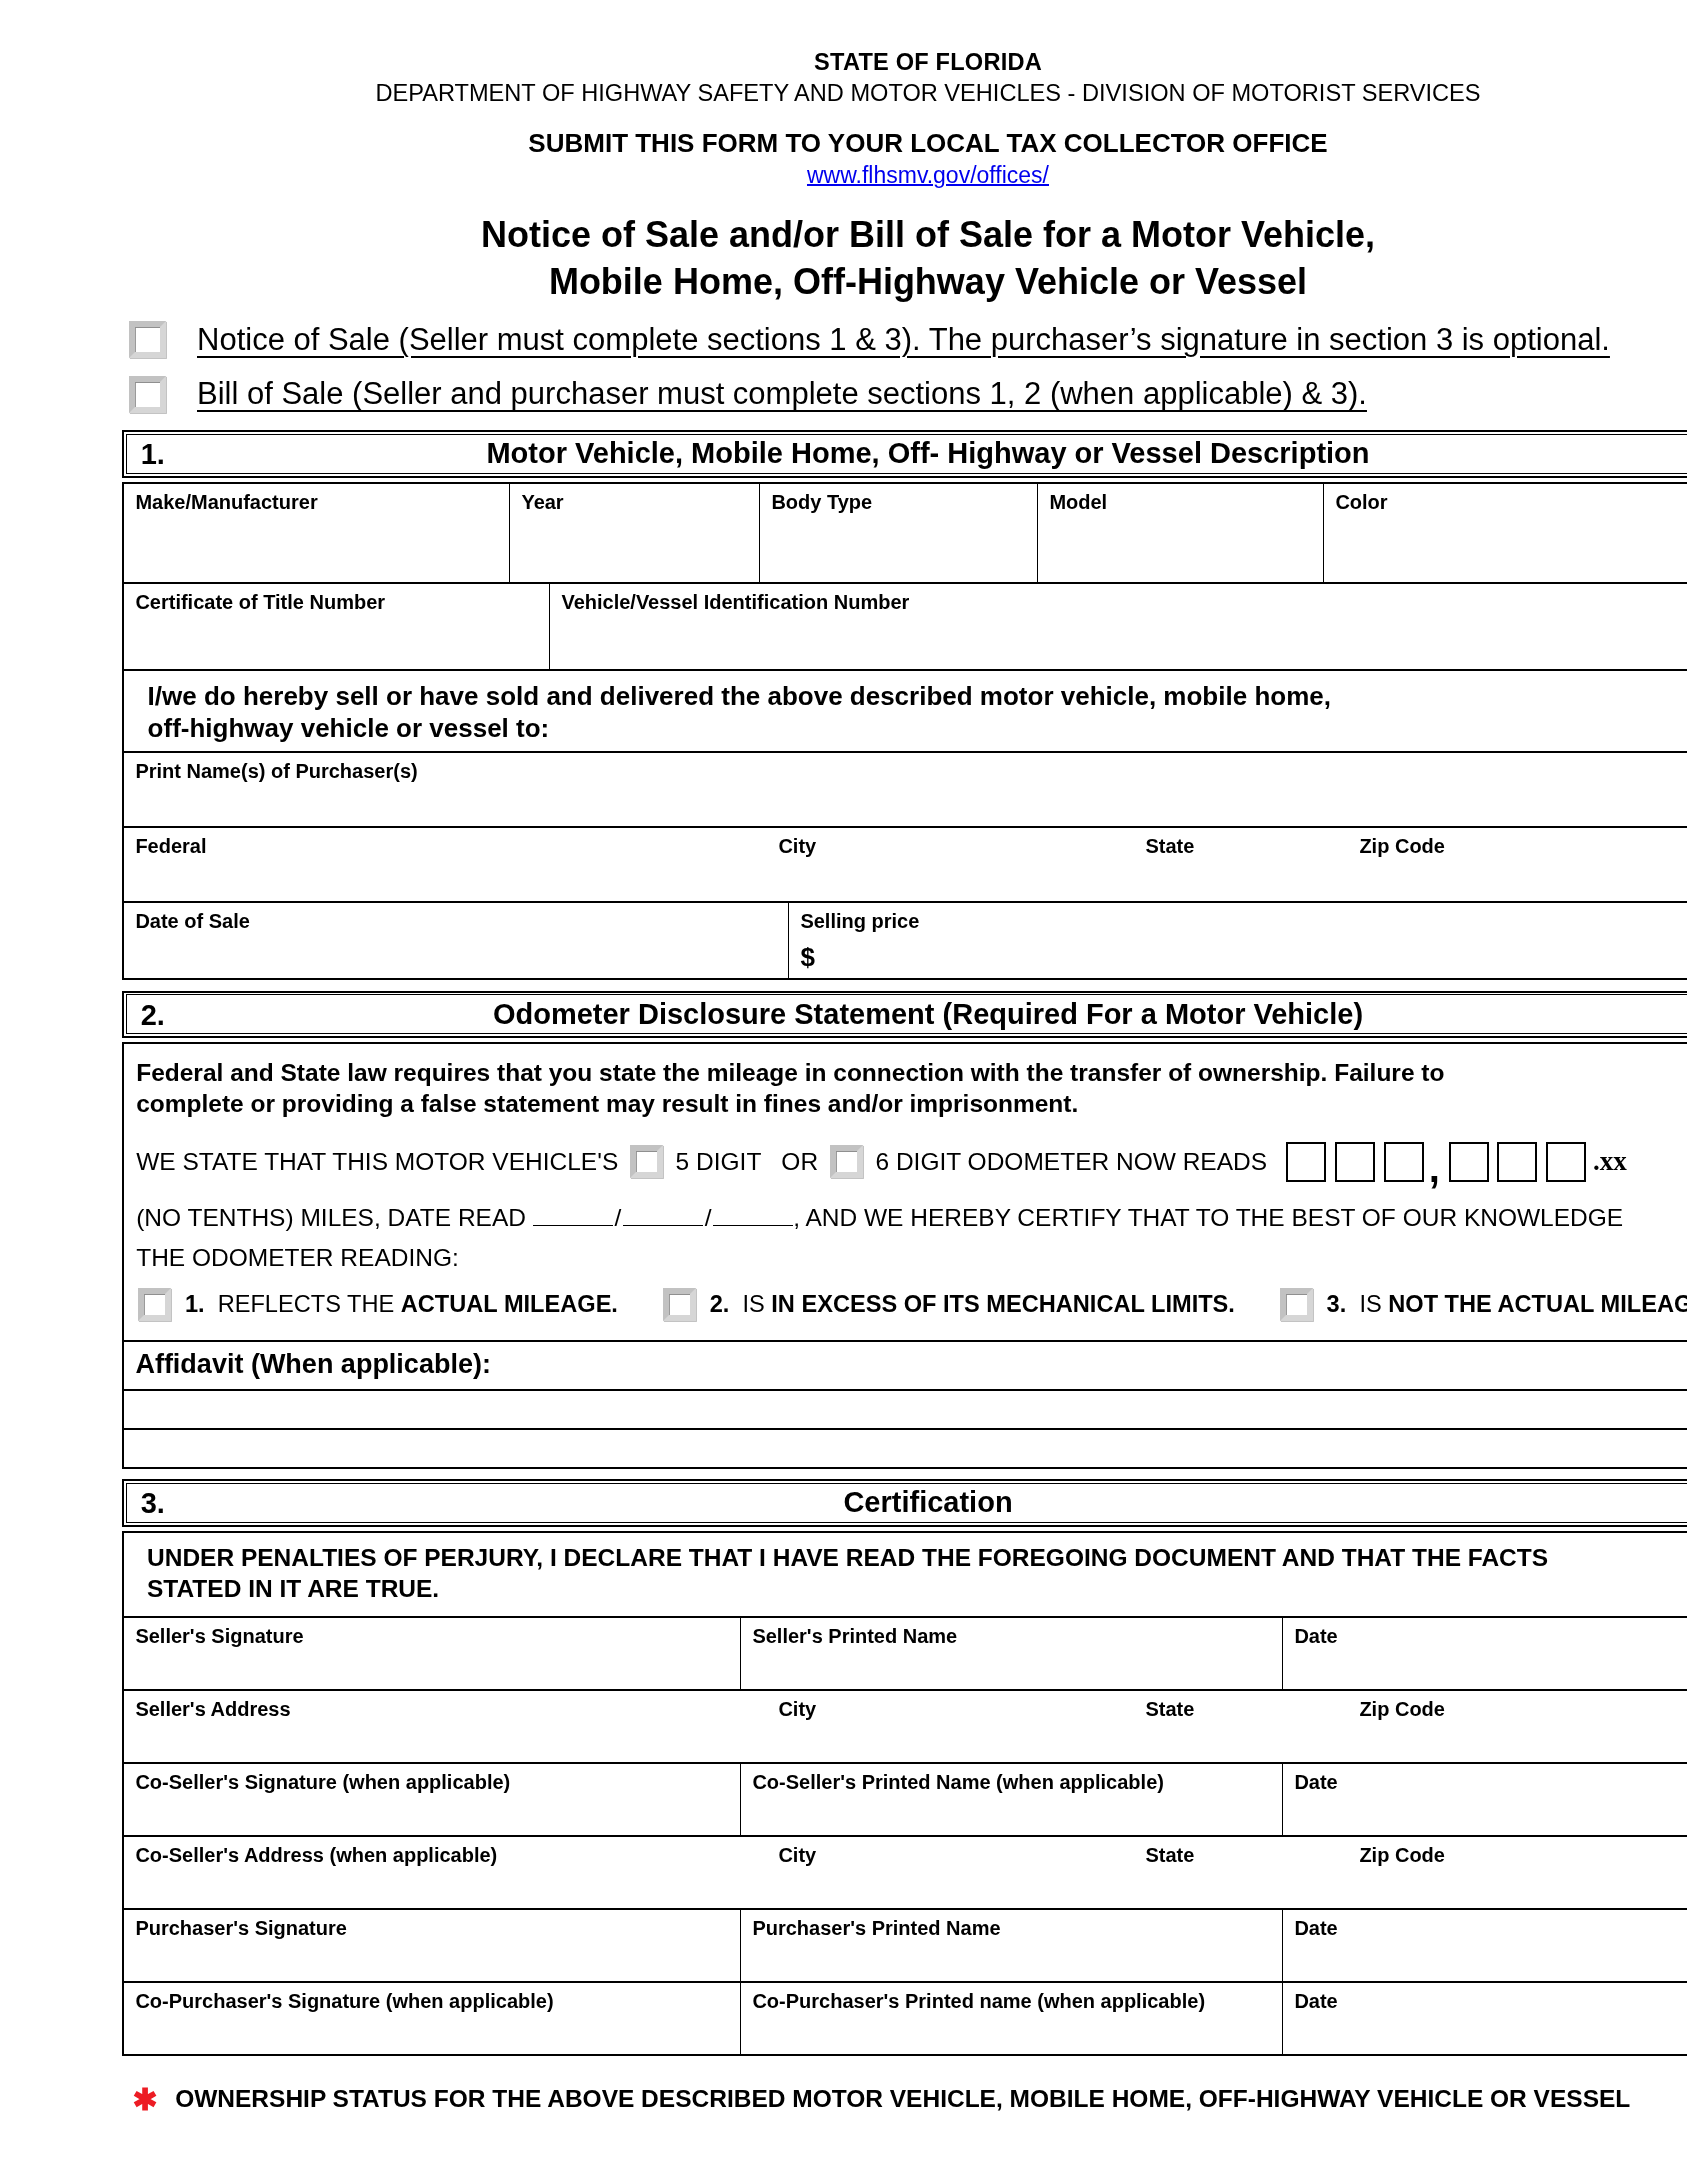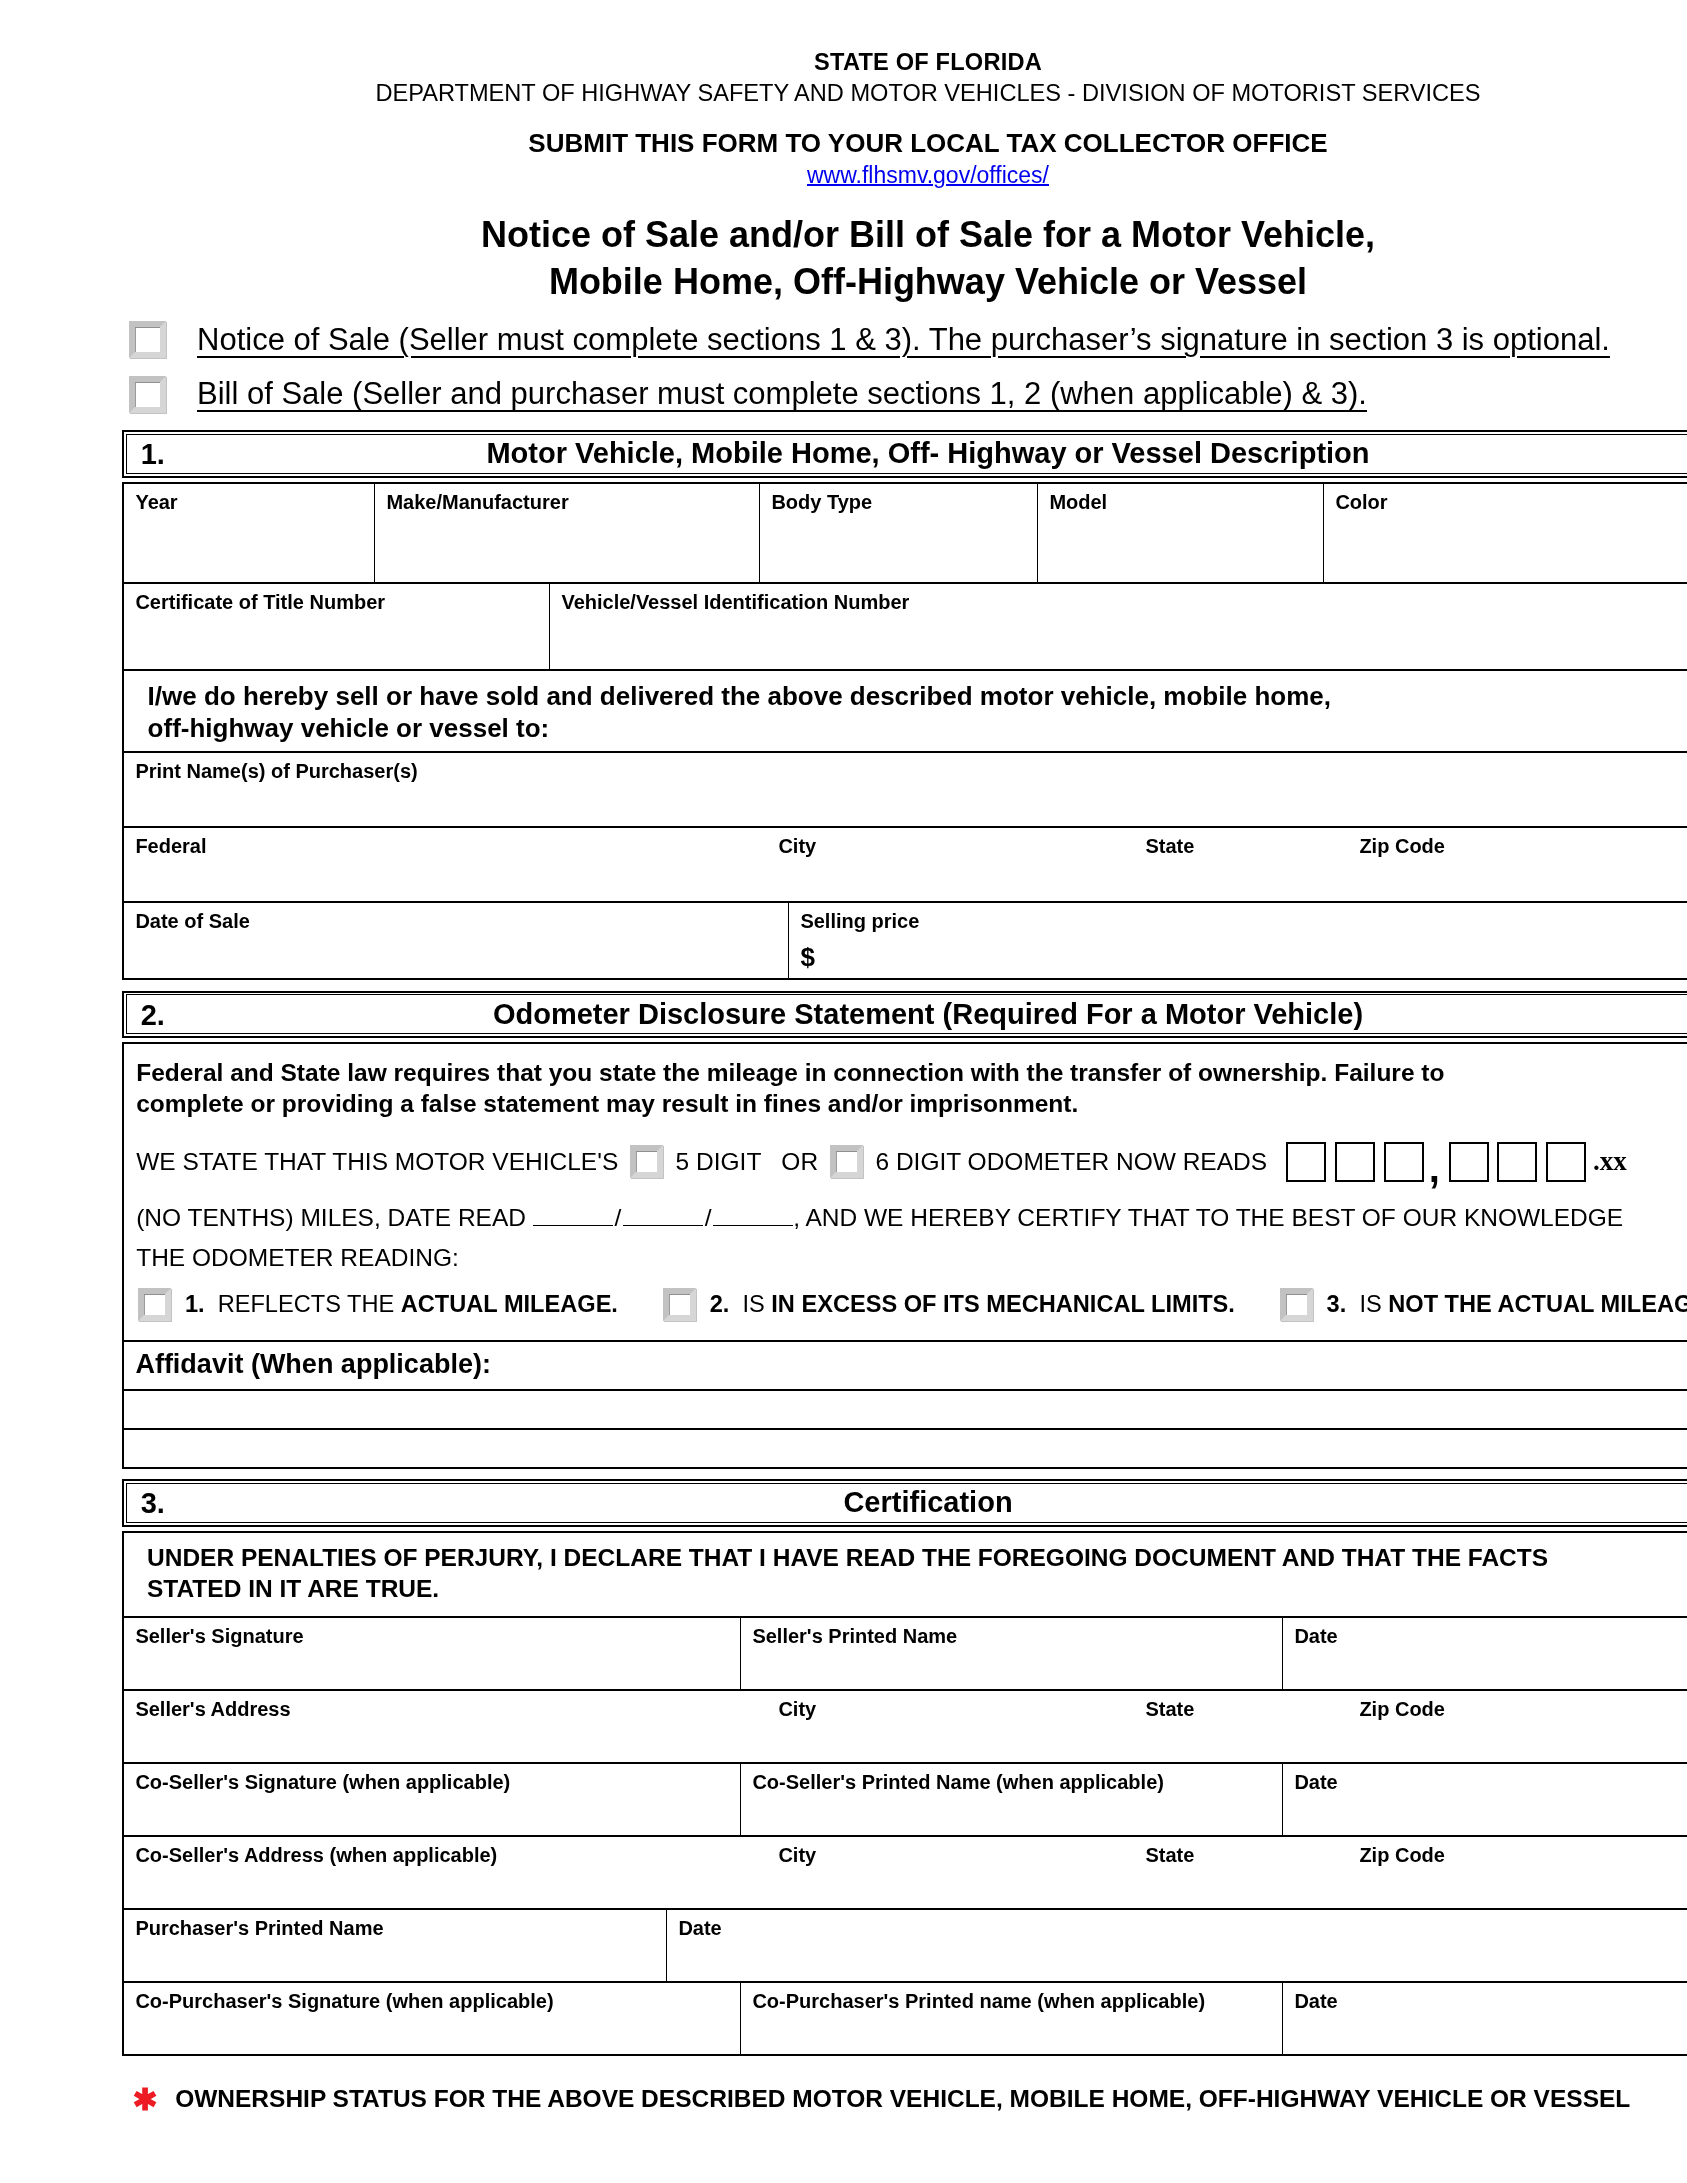"Year" div.tcell { order: before "Make/Manufacturer" -> after "Make/Manufacturer" }
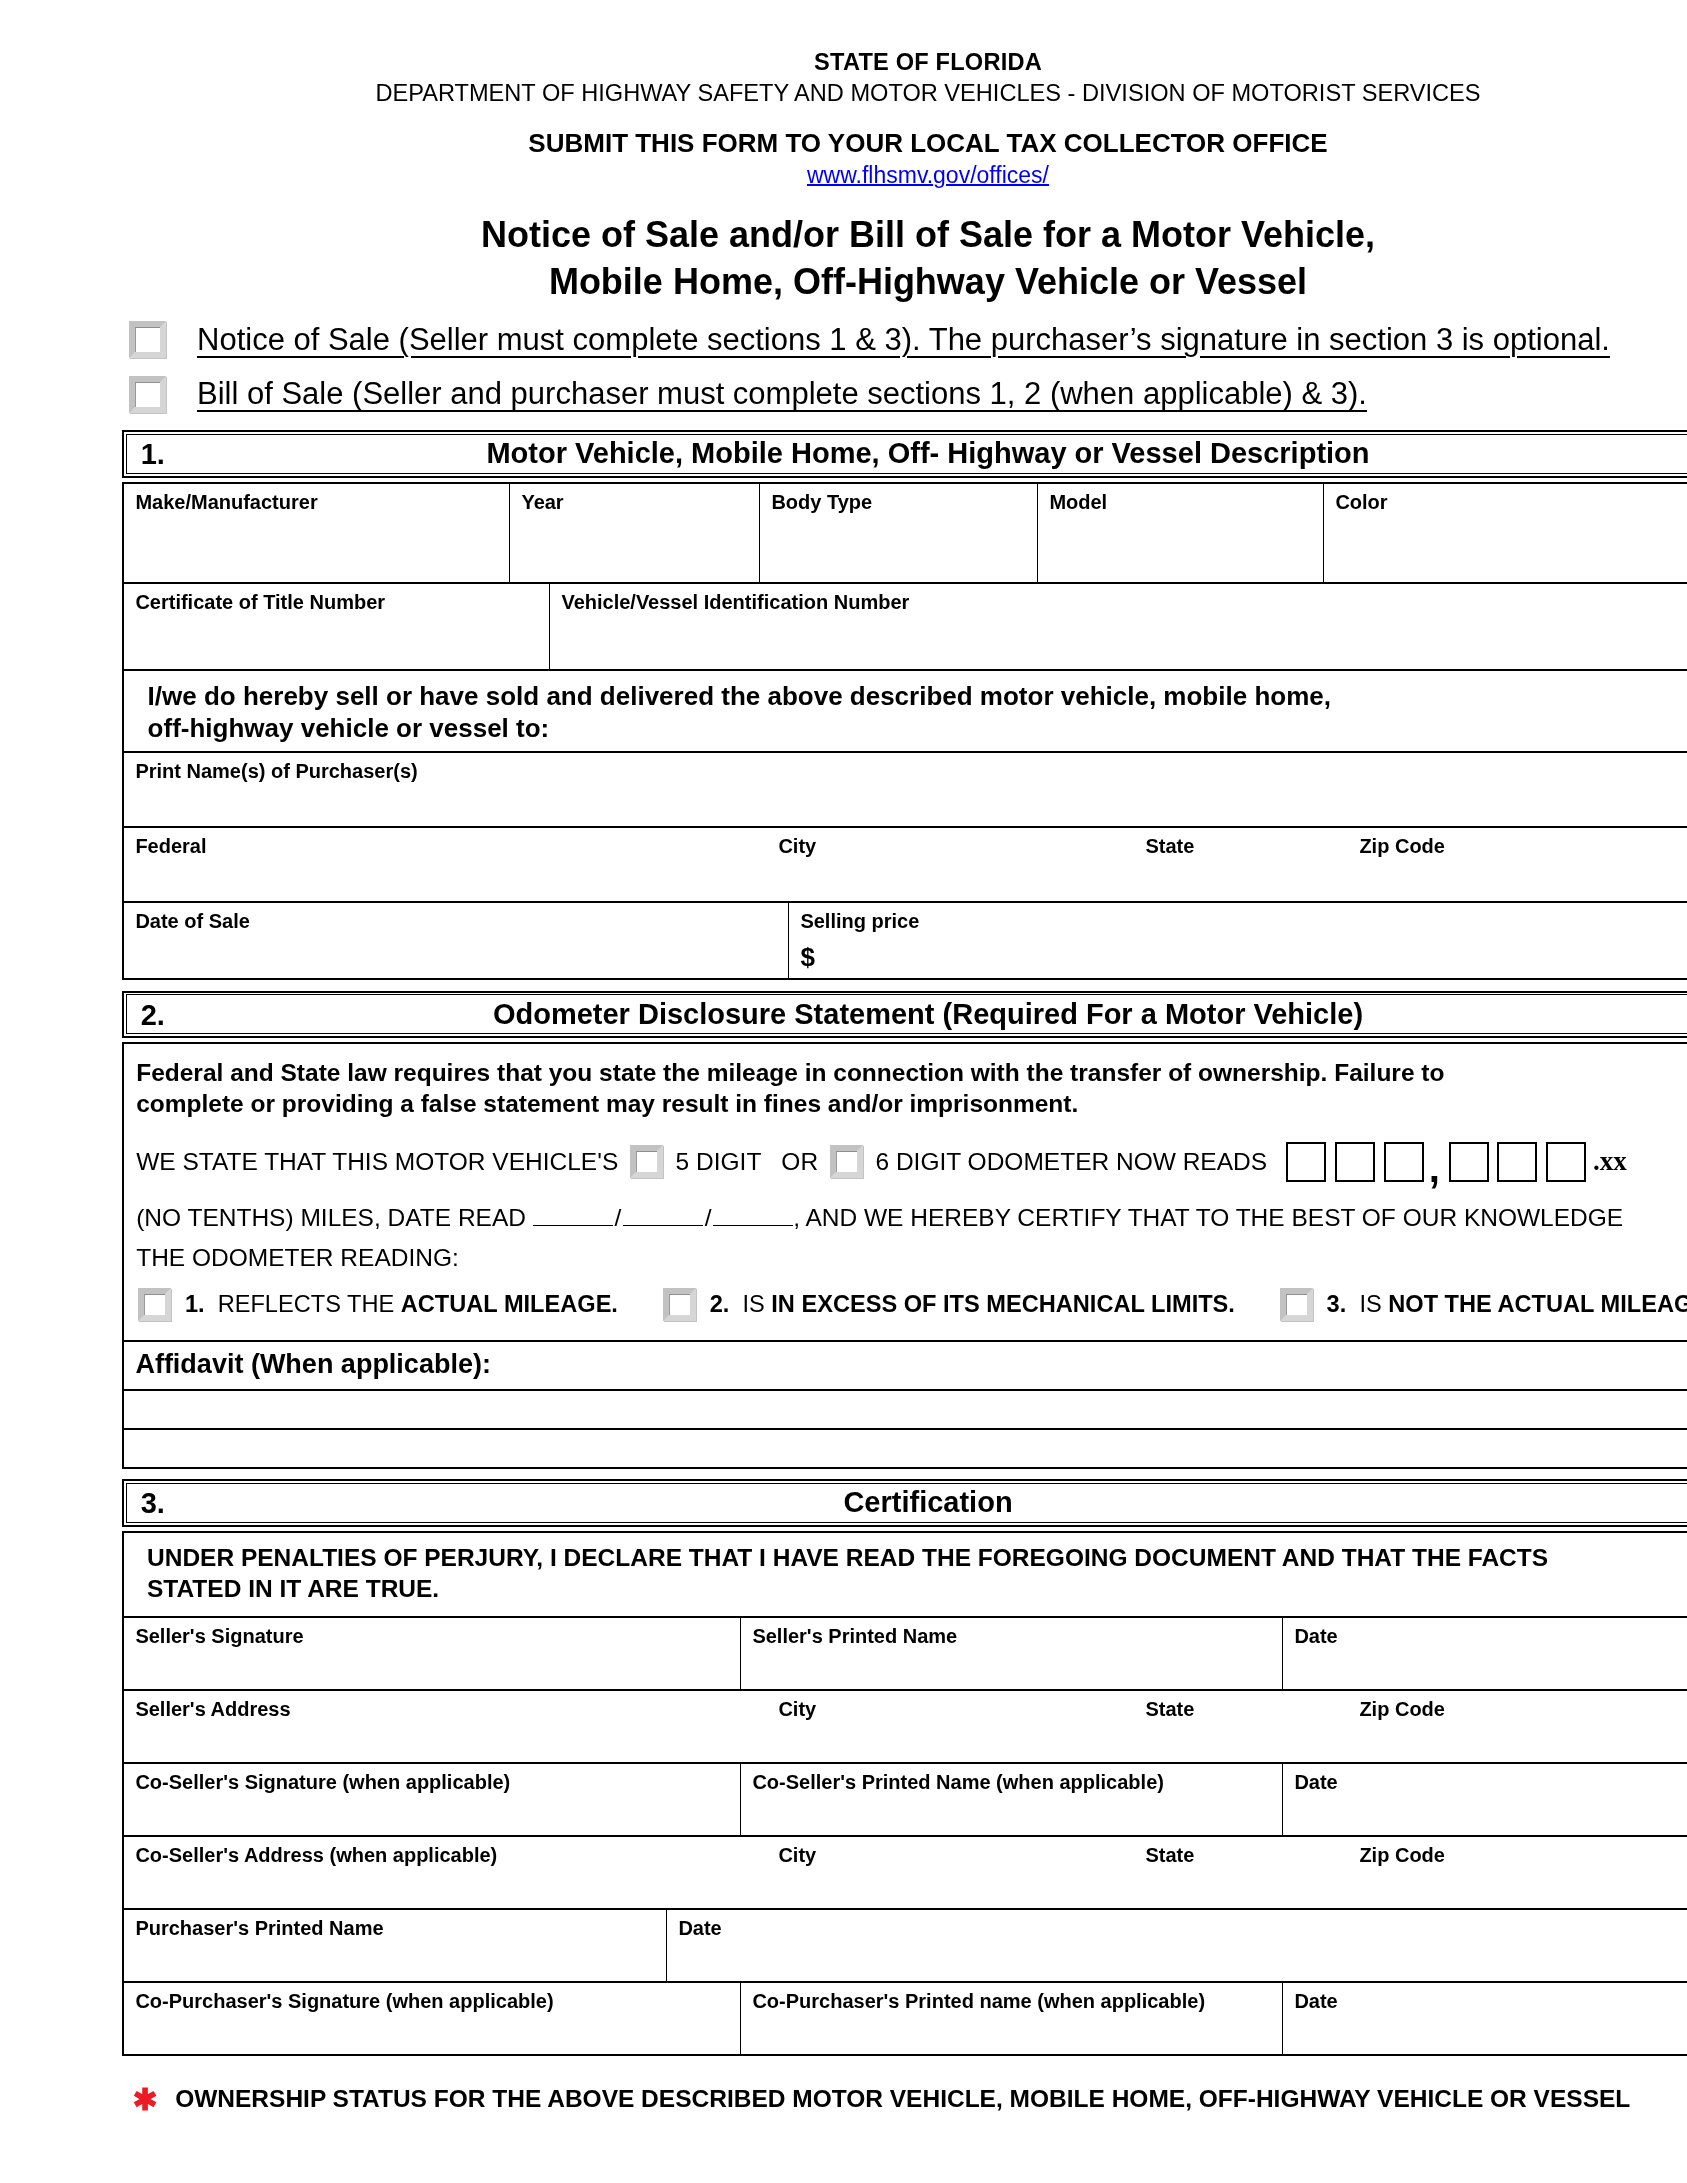"Purchaser's Signature" div.tcell { html: none -> <div><span>Purchaser's Signature</span></div> }
